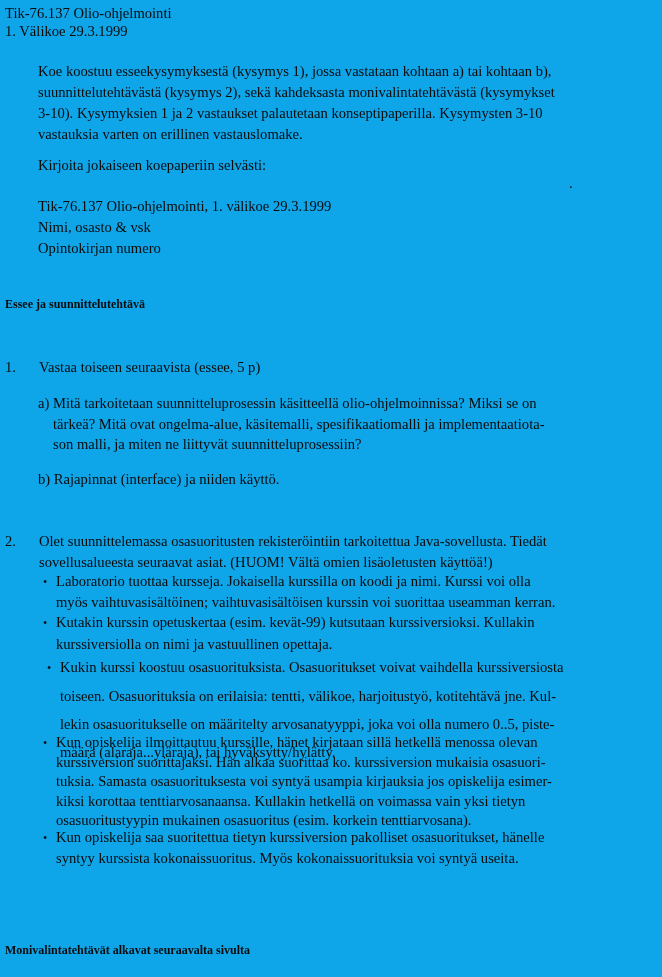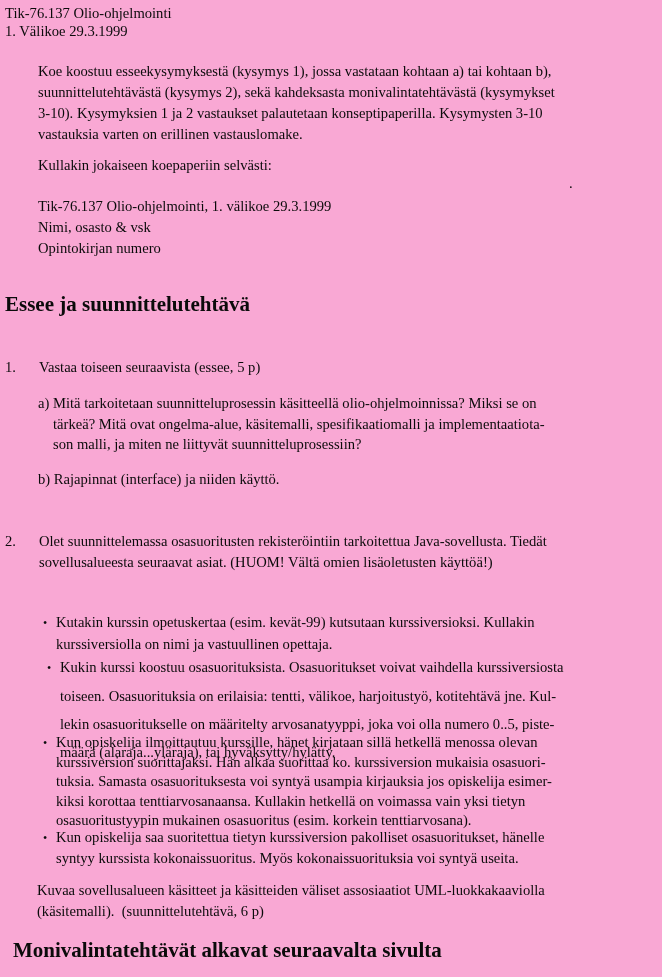"Tik-76.137 Olio-ohjelmointi" div.page { background: #f9a8d4 -> #0ea5e9 }
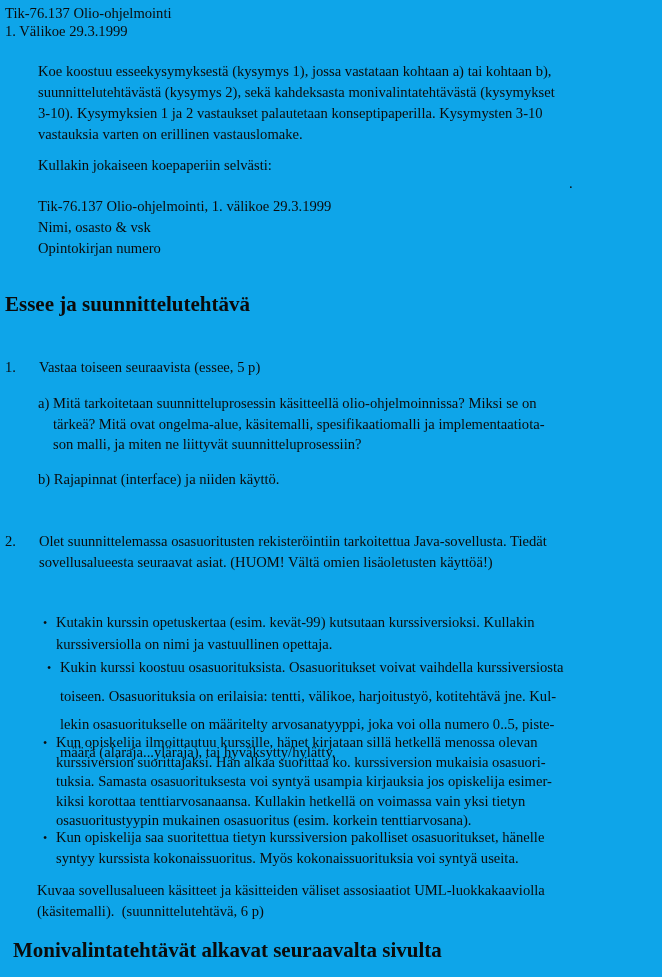"Kullakin jokaiseen koepaperiin selvästi:" div.txt { text: Kullakin -> Kirjoita }
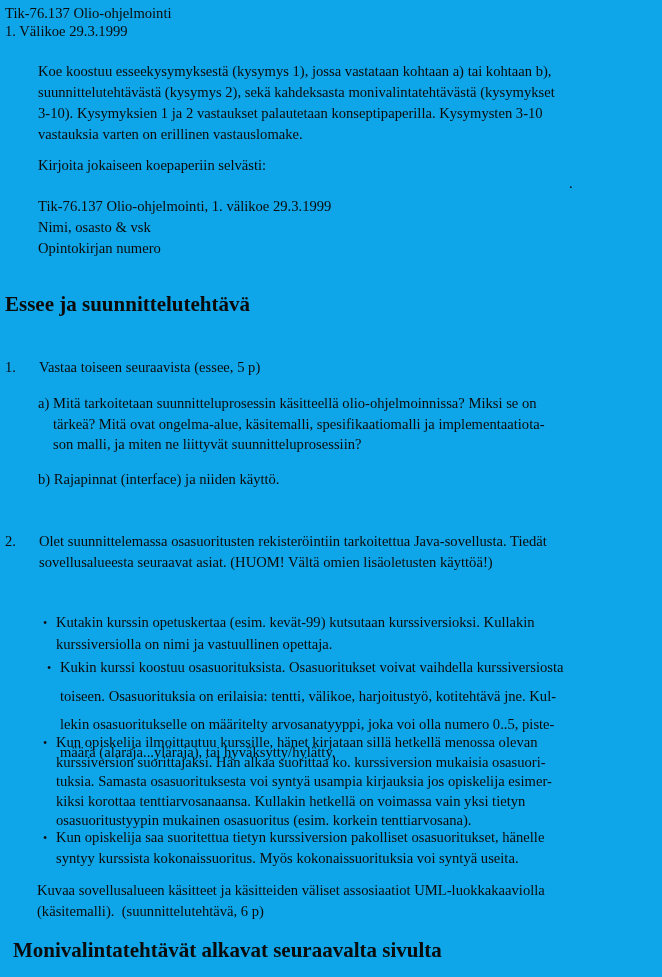"Essee ja suunnittelutehtävä" .h { font-size: 21px -> 12px }
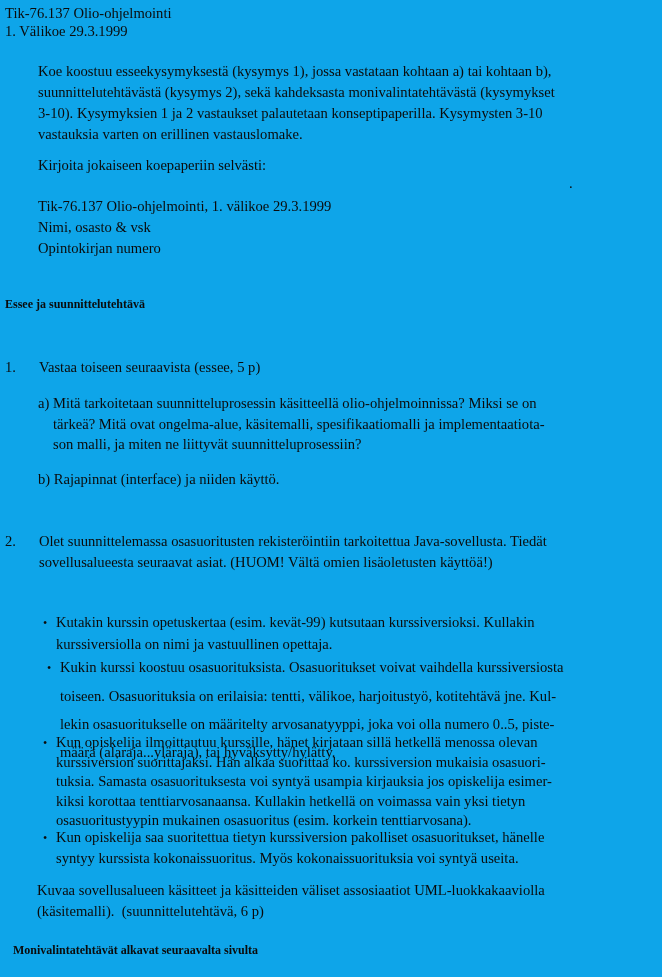"• Laboratorio tuottaa kursseja." div.txt { html: none -> <div><span>•</span><span>Laboratorio tuottaa kursseja. Jokaisella kurssilla on koodi ja nimi. Kurssi voi olla myös vaihtuvasisältöinen; vaihtuvasisältöisen kurssin voi suorittaa useamman kerran.</span></div> }
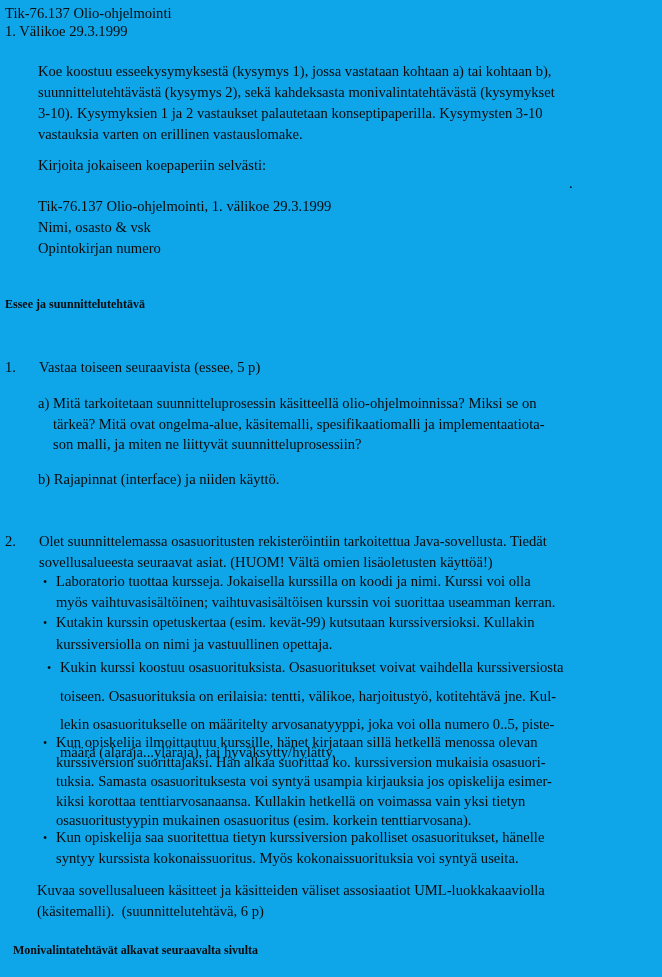"Kuvaa sovellusalueen käsitteet ja" div.txt { html: <div>Kuvaa sovellusalueen käsitteet ja käsitteiden väliset assosiaatiot UML-luokkakaaviolla (käsitemalli). (suunnittelutehtävä, 6 p)</div> -> none }
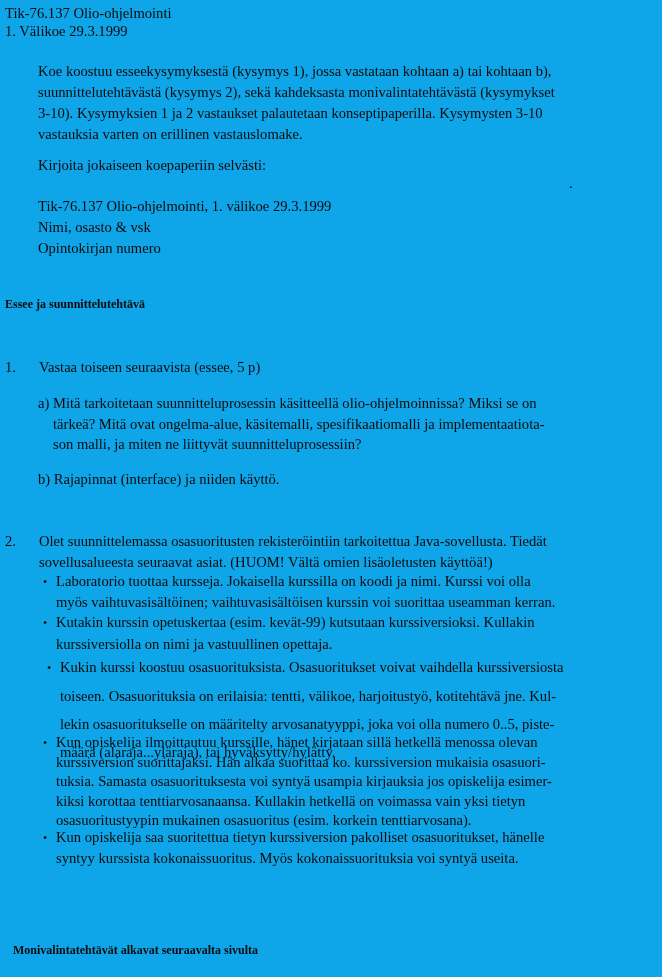"Monivalintatehtävät alkavat seuraavalta" div.h { left: 13px -> 5px }
